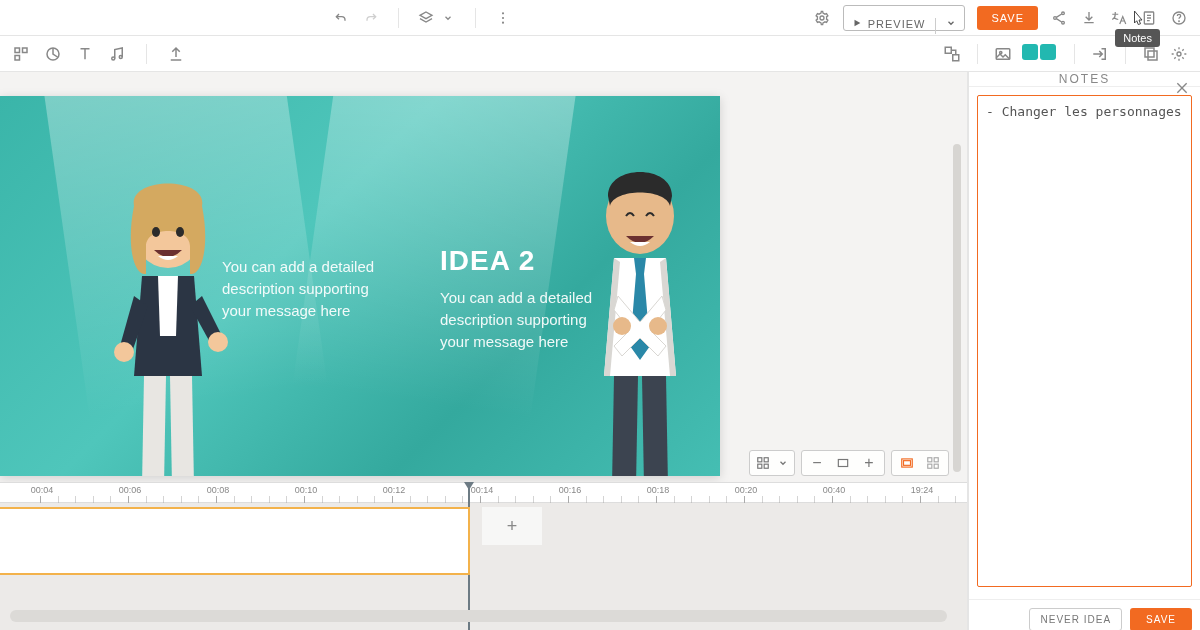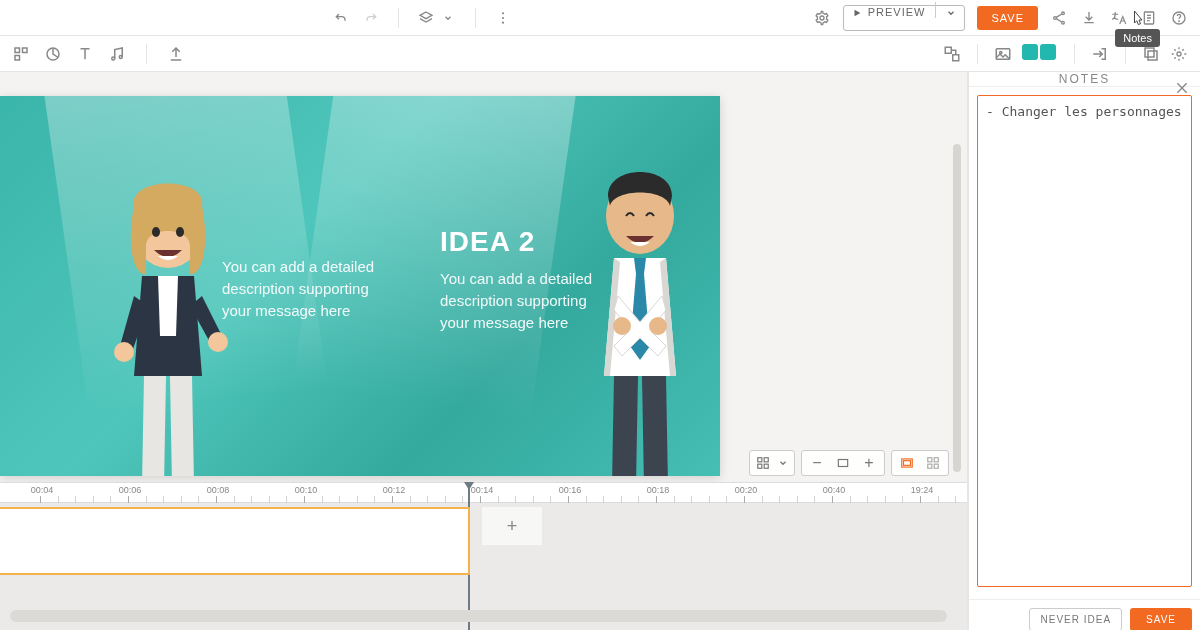"PREVIEW" .preview-btn { align-items: flex-end -> flex-start }
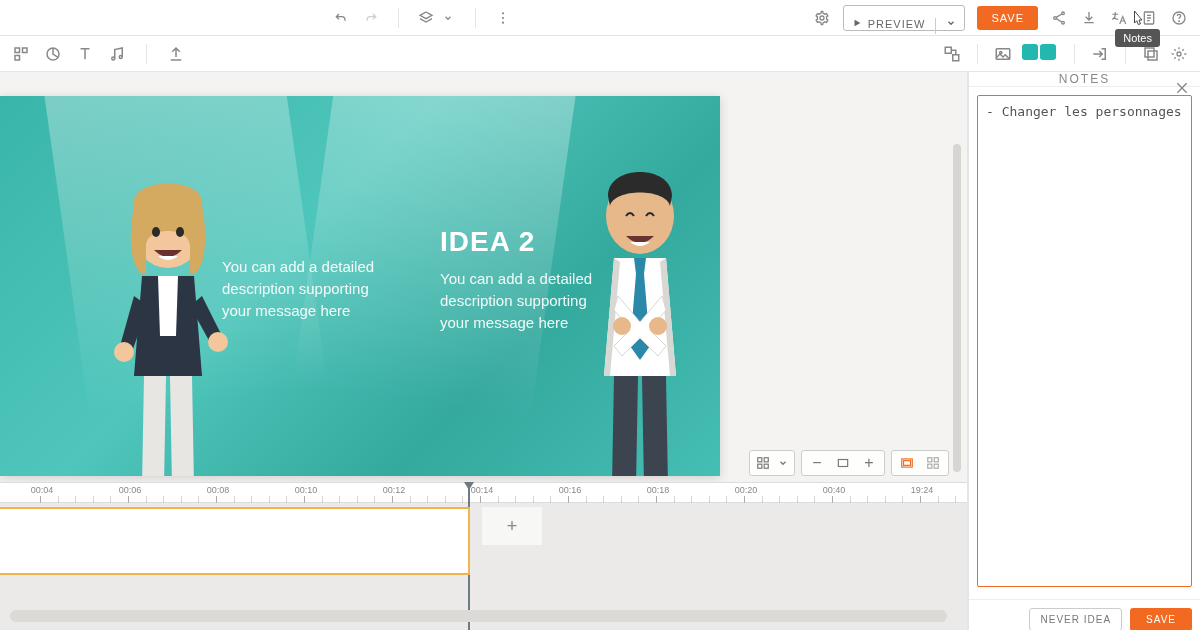"IDEA 2" .idea2 { top: 130px -> 149px }
